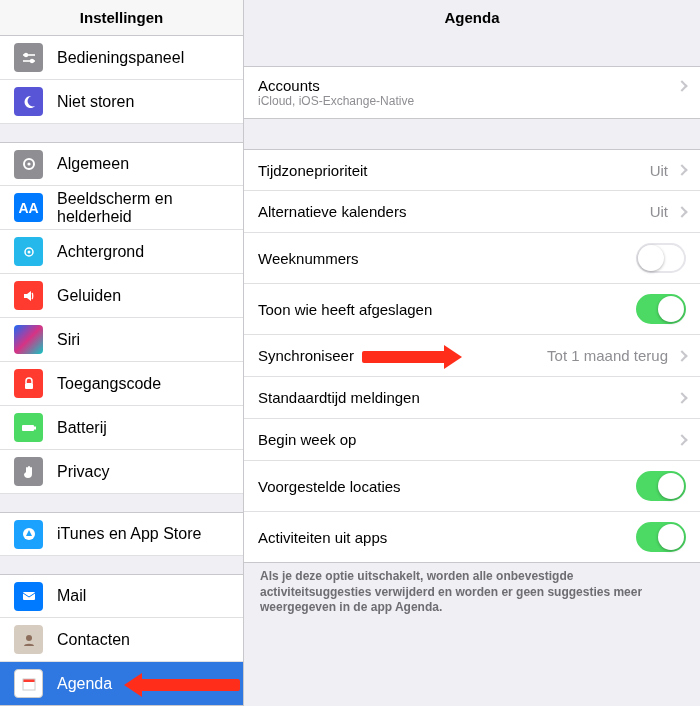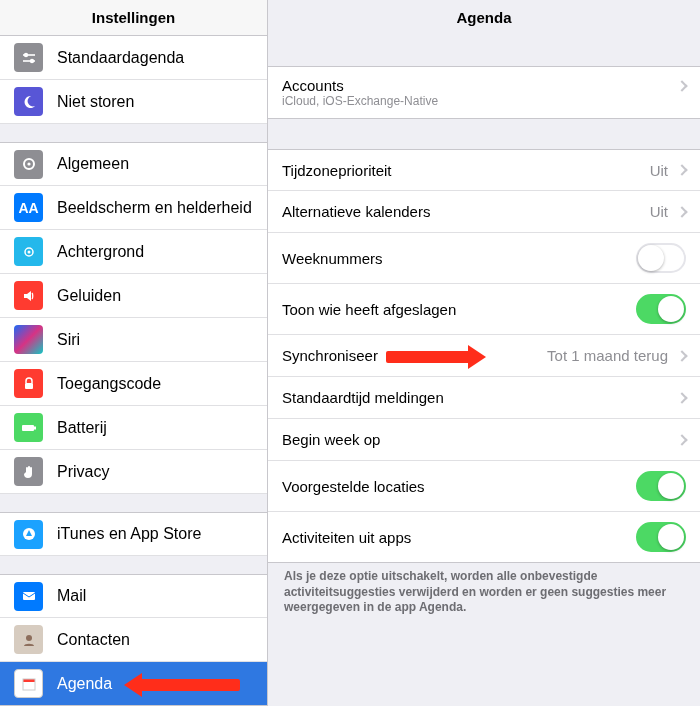"Instellingen" .sidebar { width: 268px -> 244px }
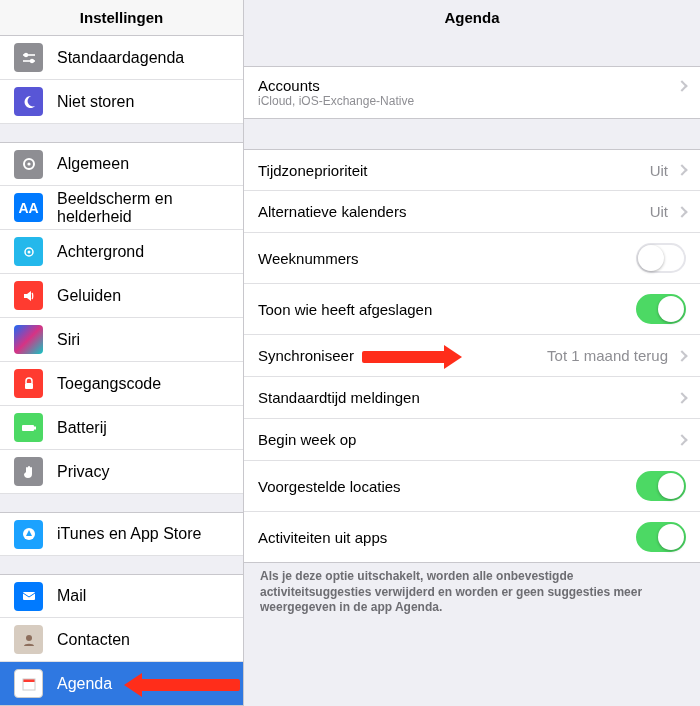"Standaardagenda" div.label { text: Standaardagenda -> Bedieningspaneel }
